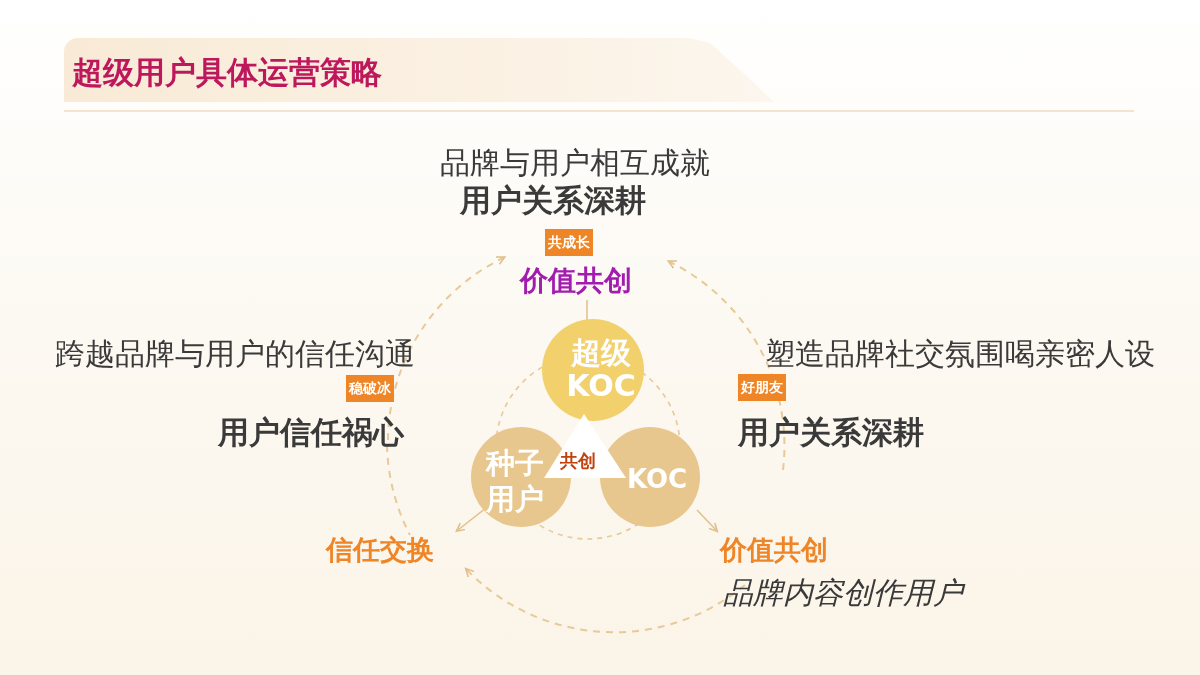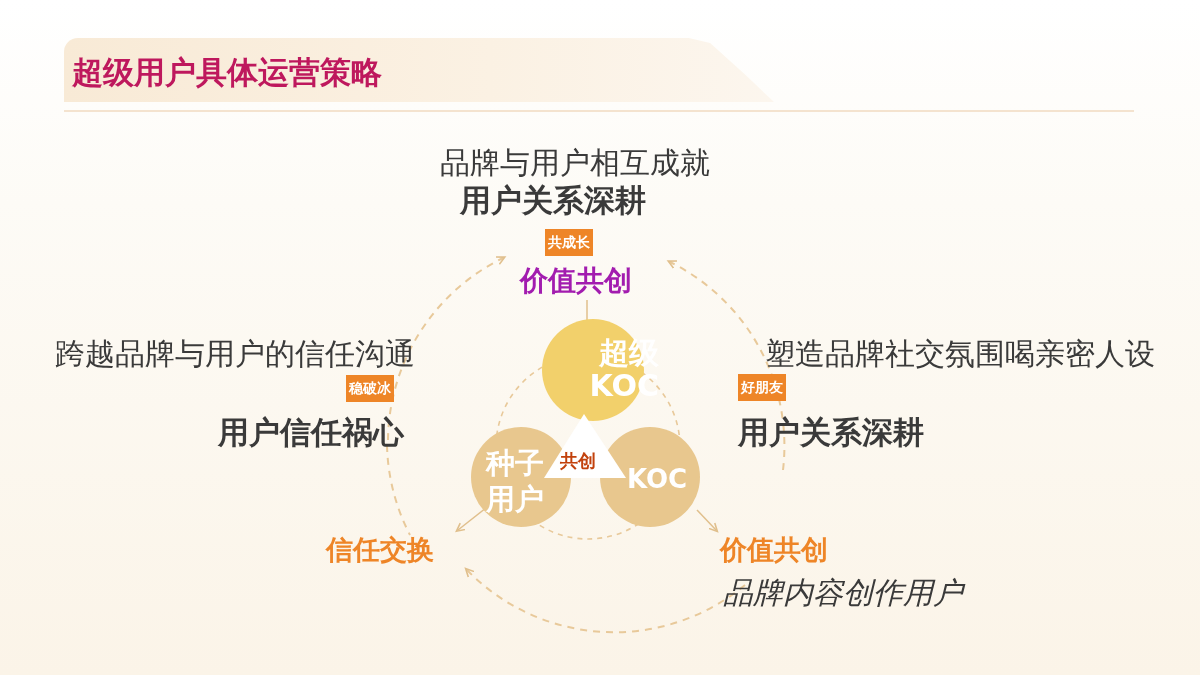"超级" div.circle-label { text-align: right -> none }
